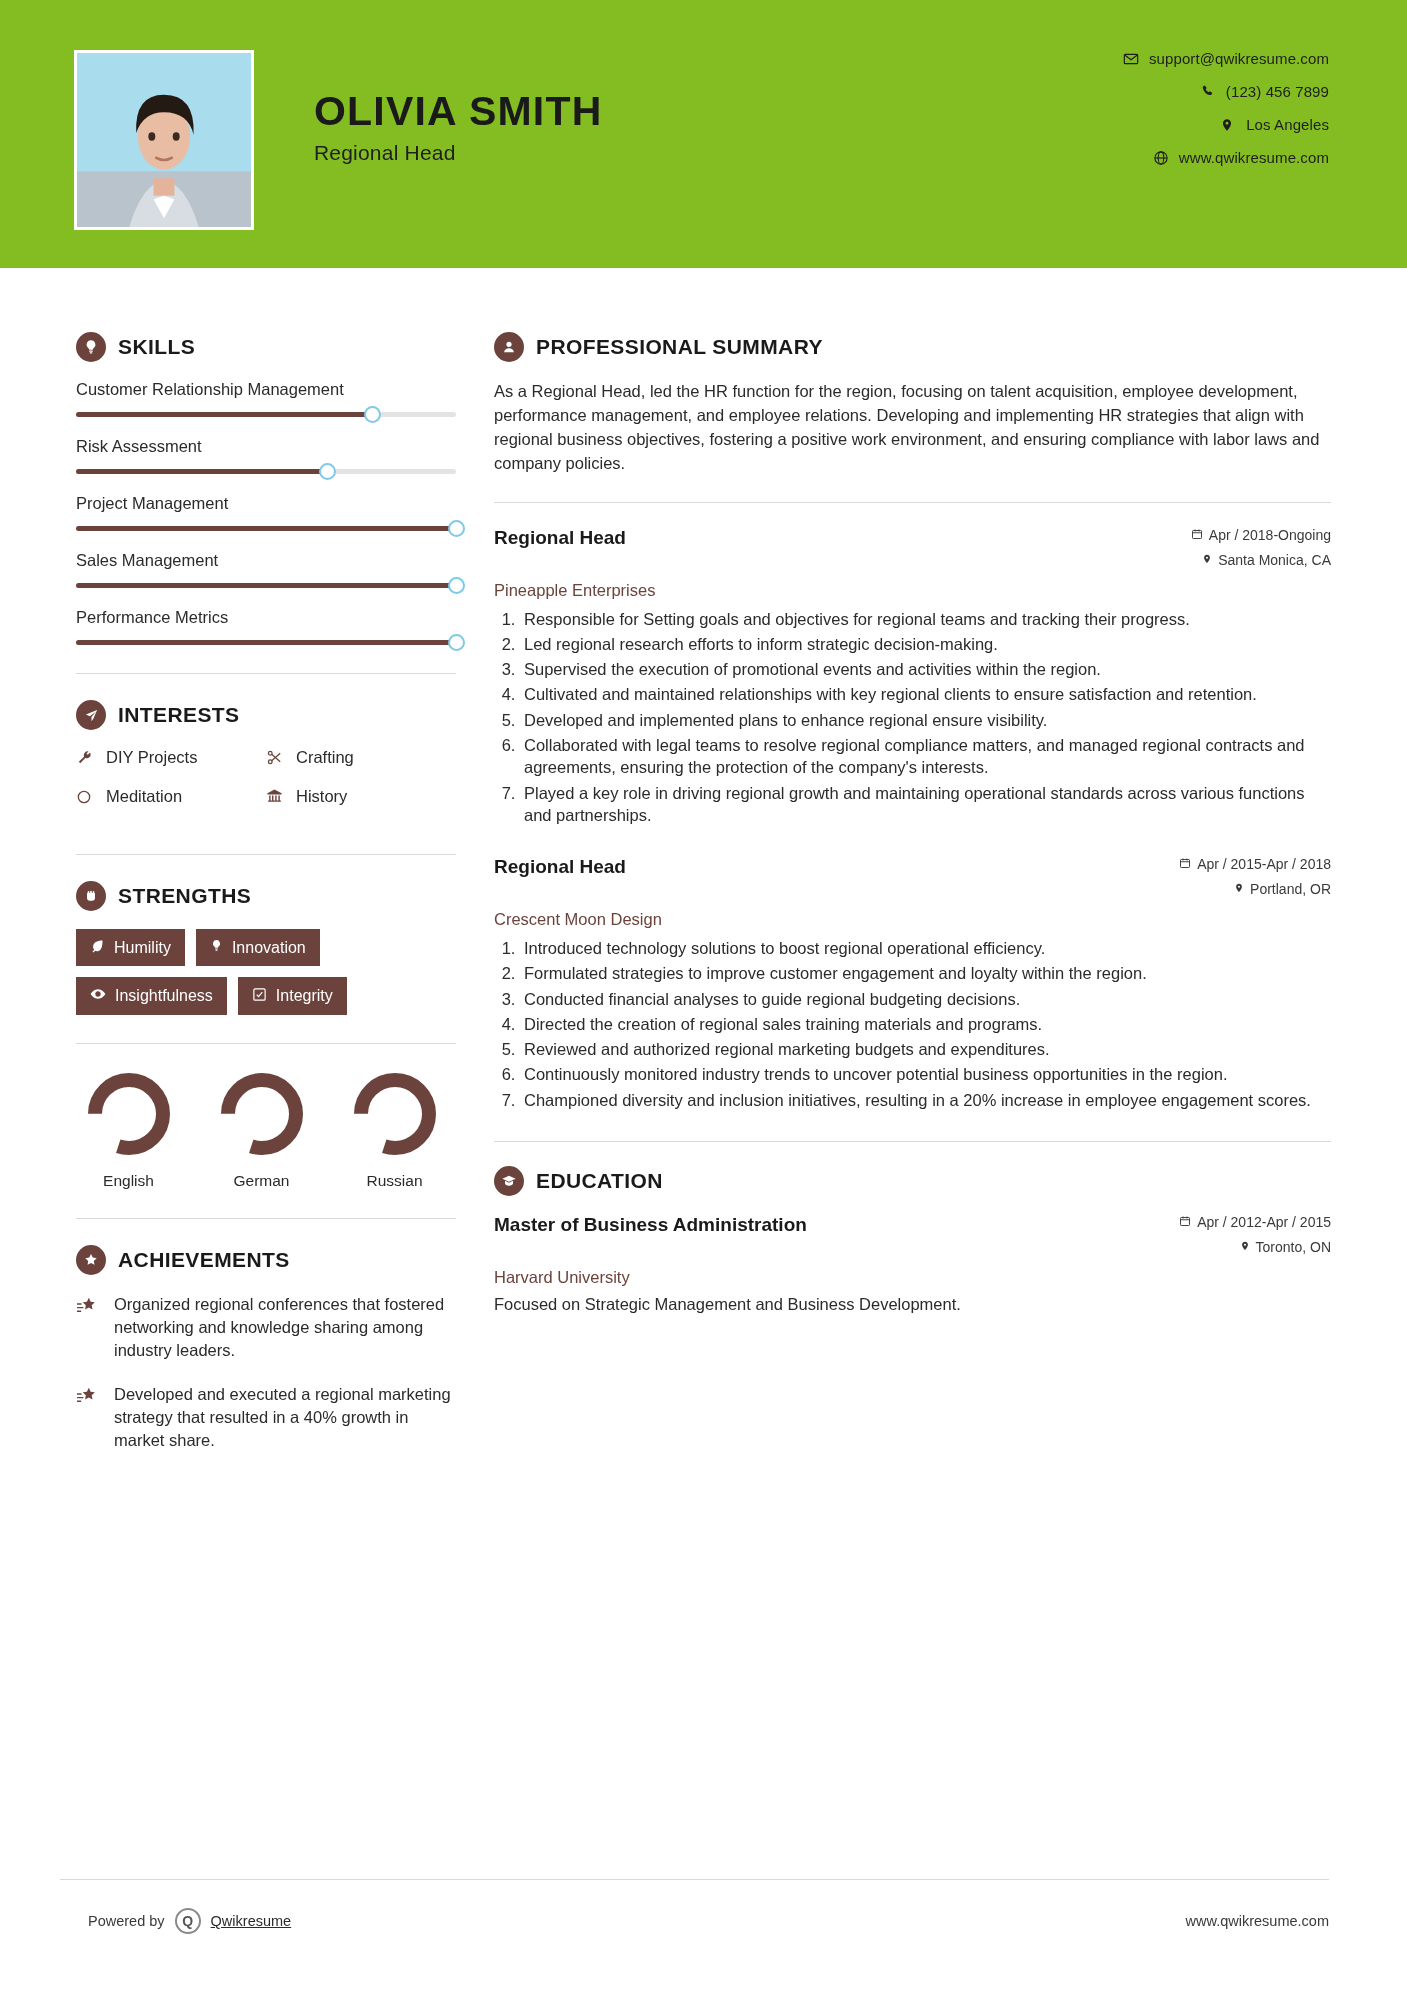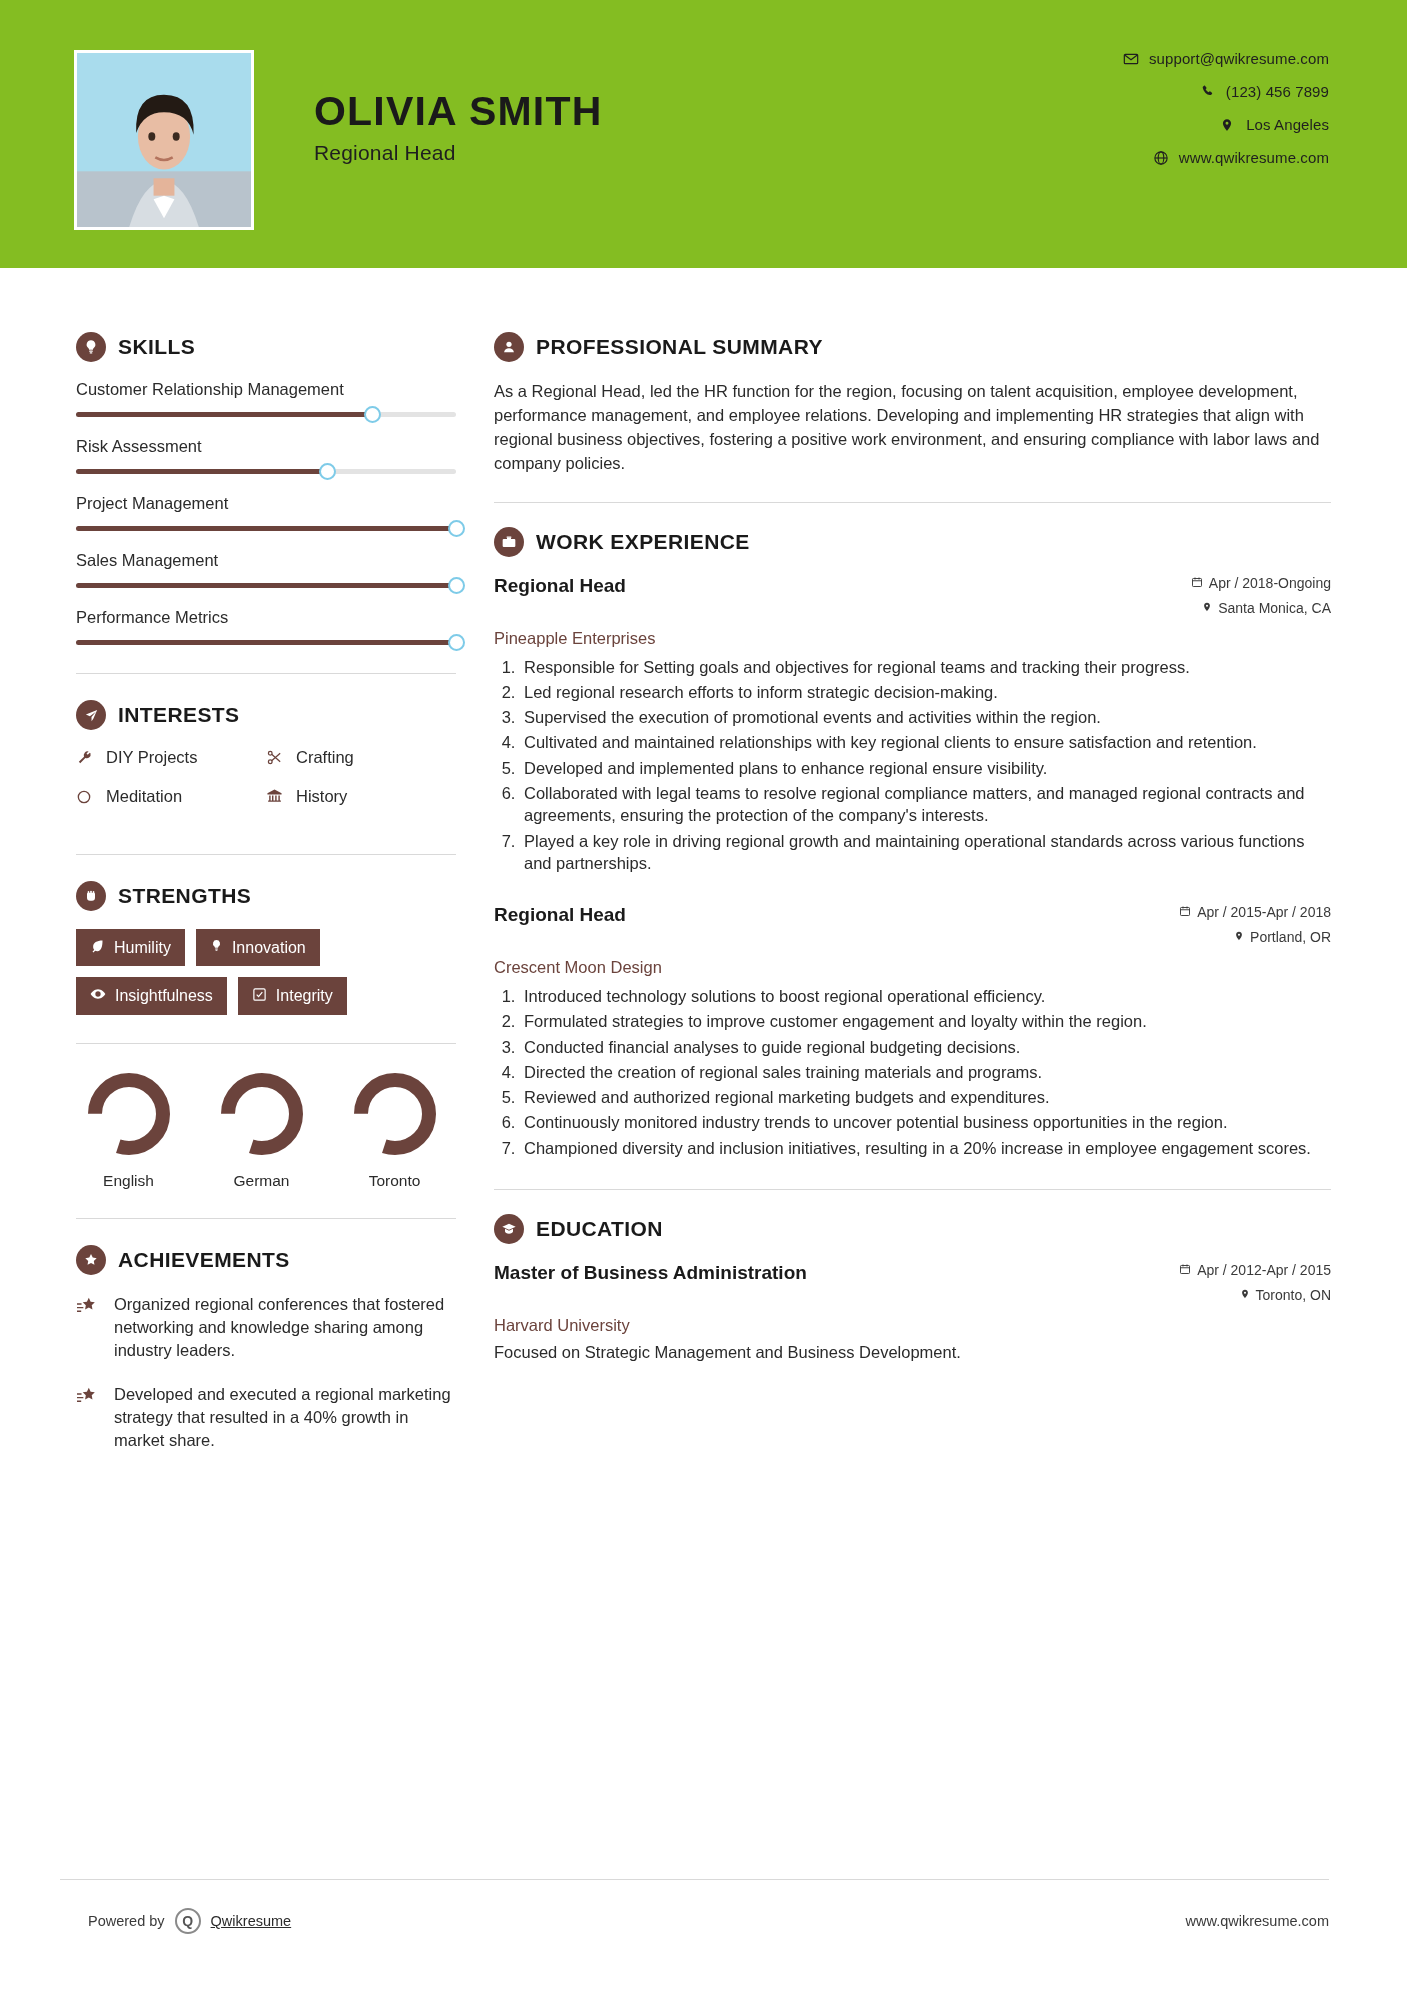"WORK EXPERIENCE" div.sec-head { html: <div> <span> <svg> <rect></rect> <path></path> <rect></rect> </svg> </span> <span>WORK EXPERIENCE</span> </div> -> none }
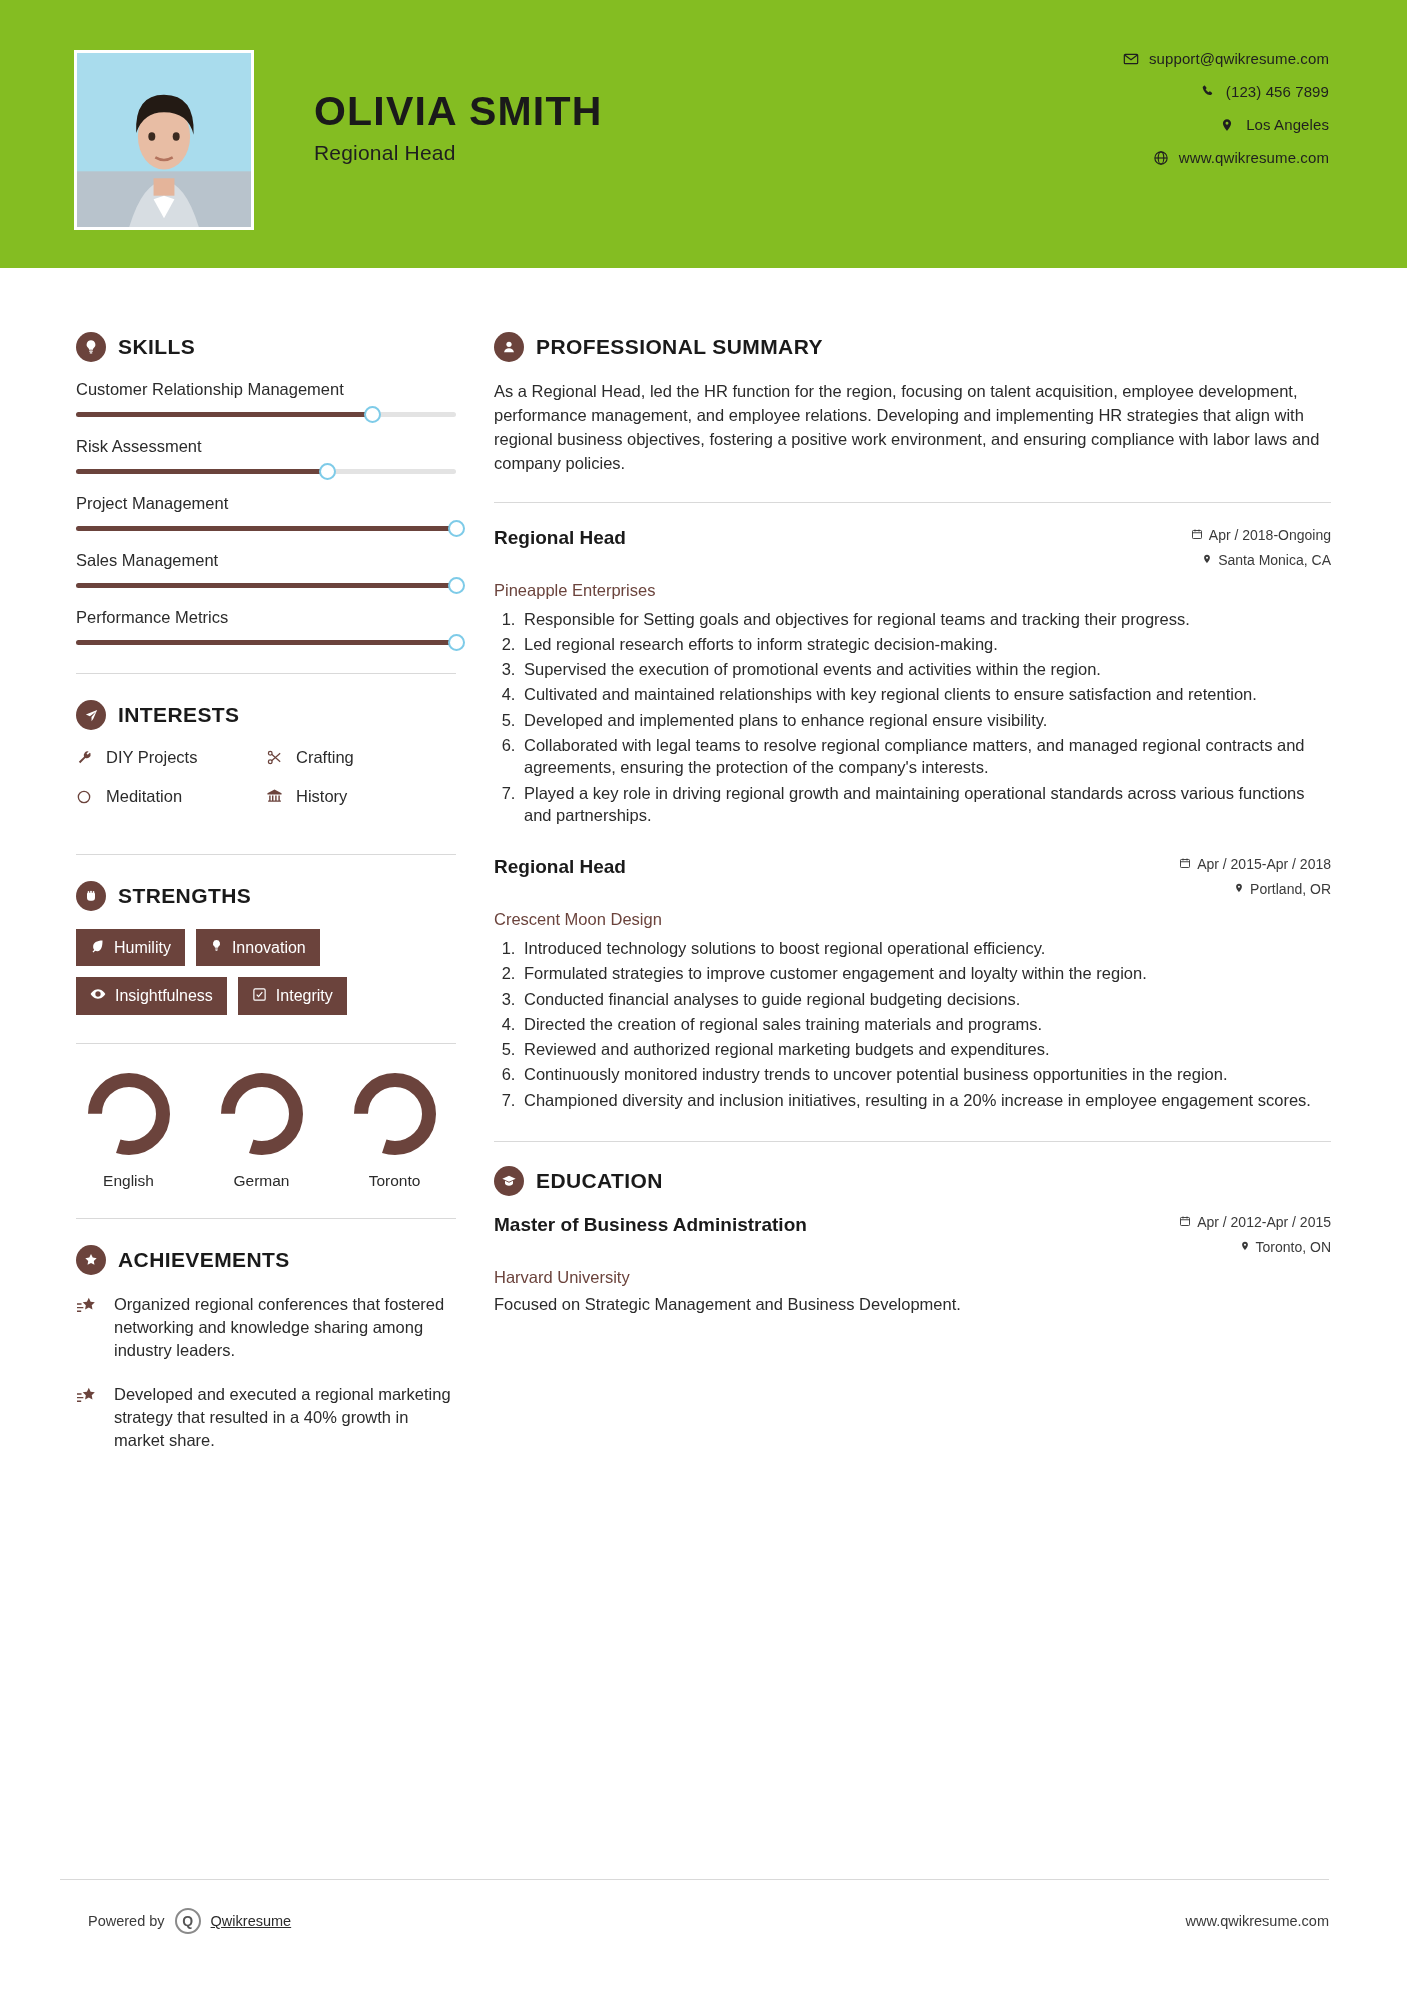"Toronto" div.lang-label { text: Toronto -> Russian }
